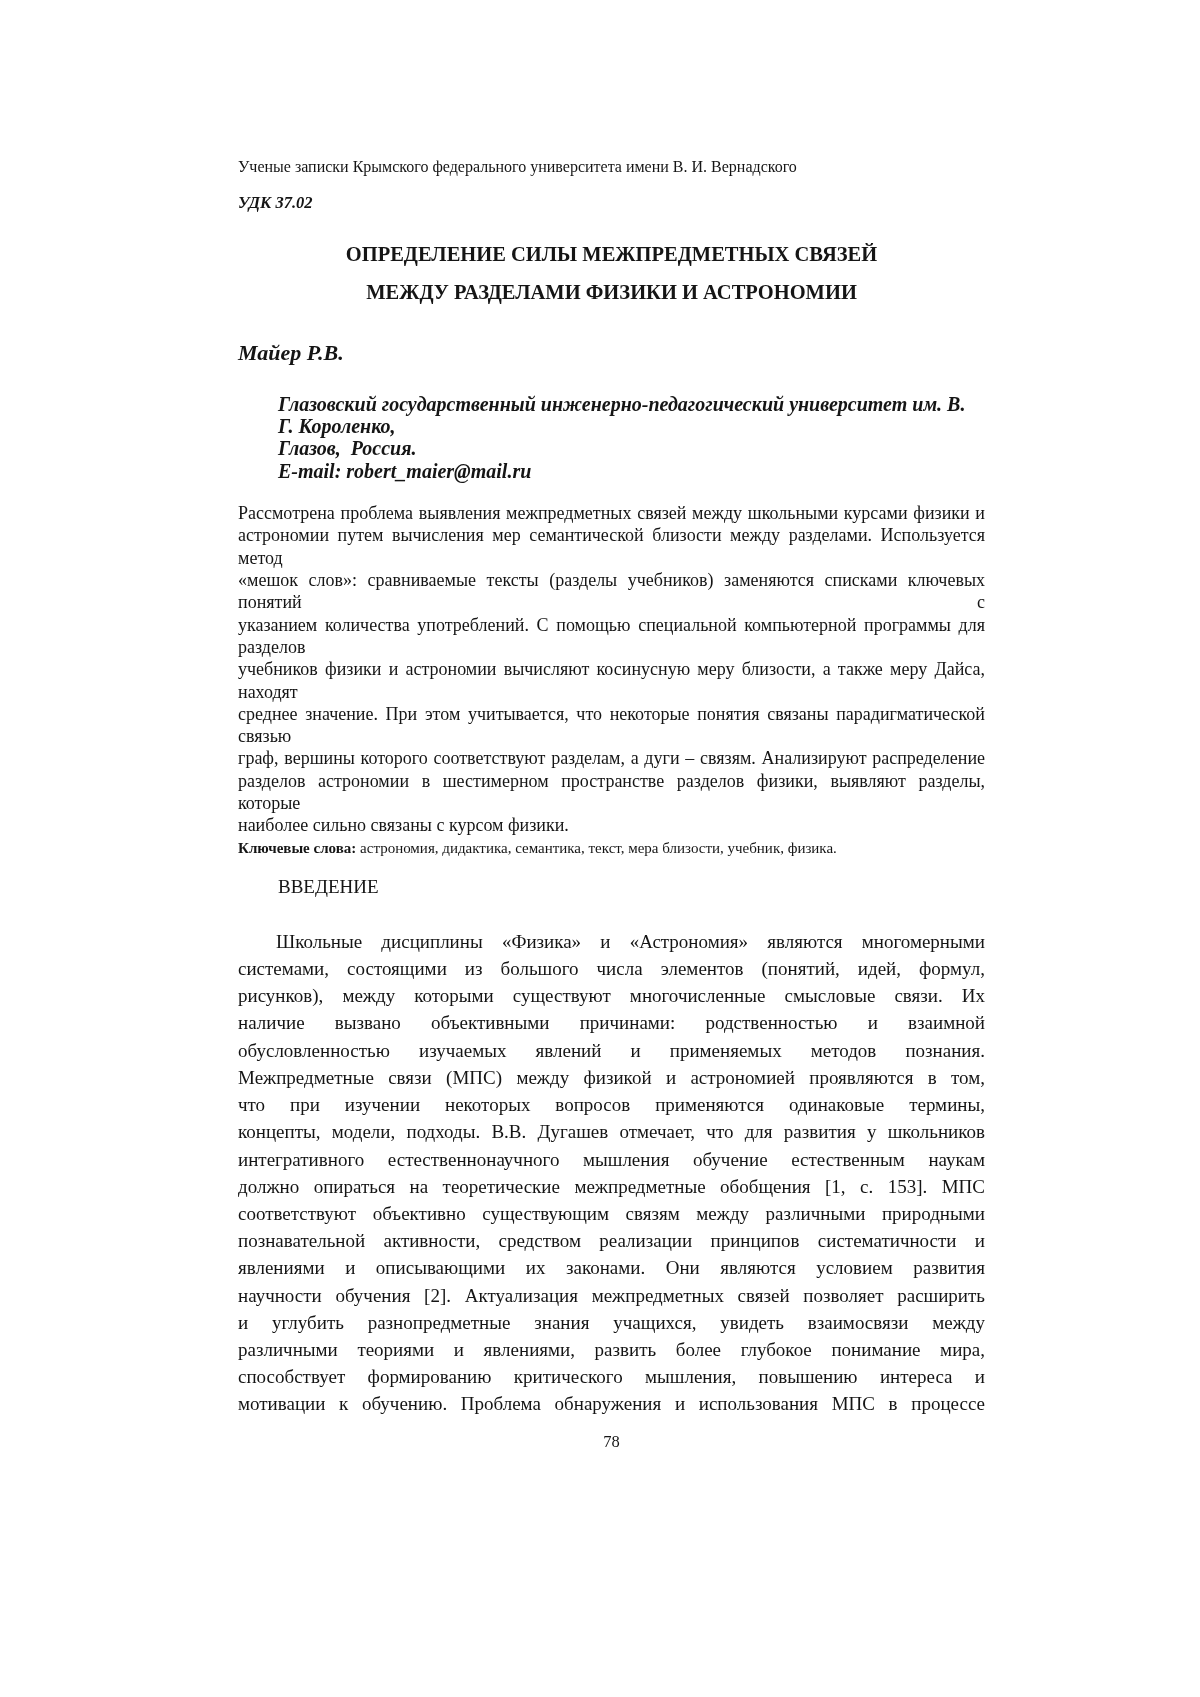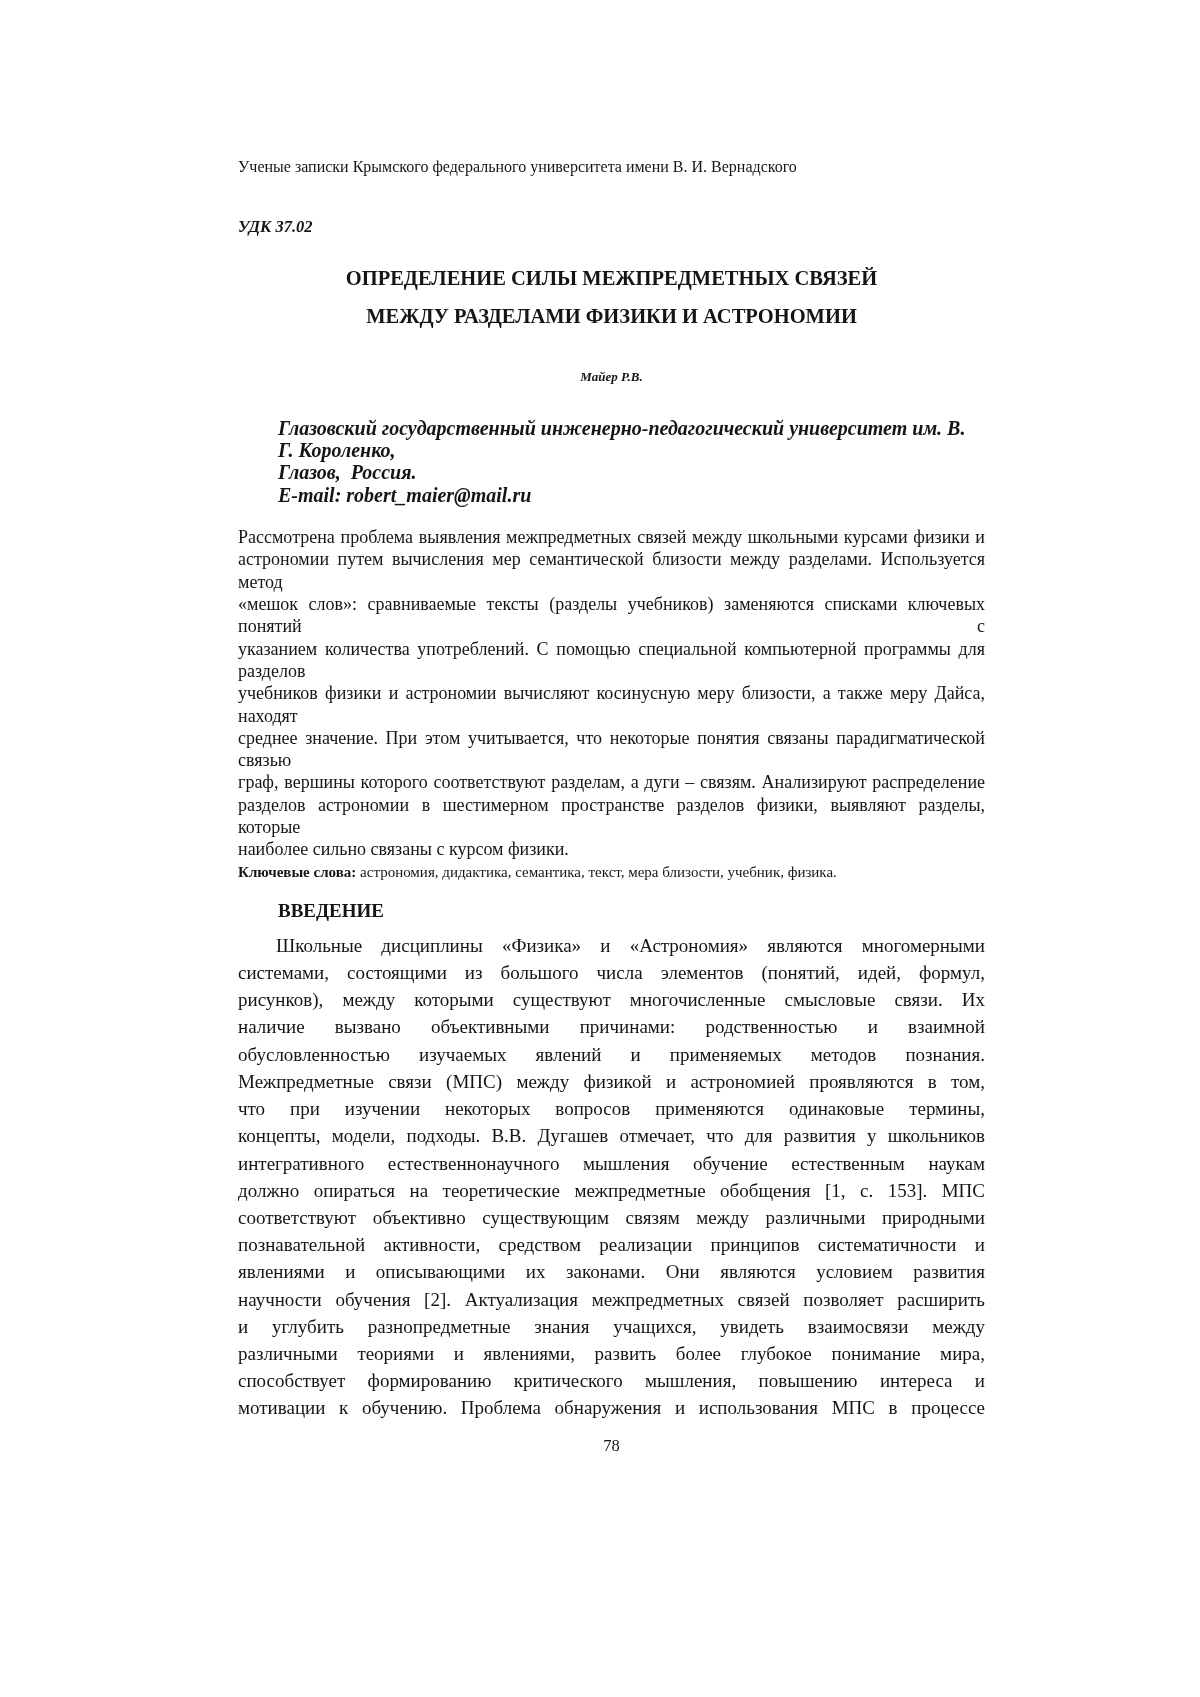"УДК 37.02" .udc { margin-top: 38px -> 14px }
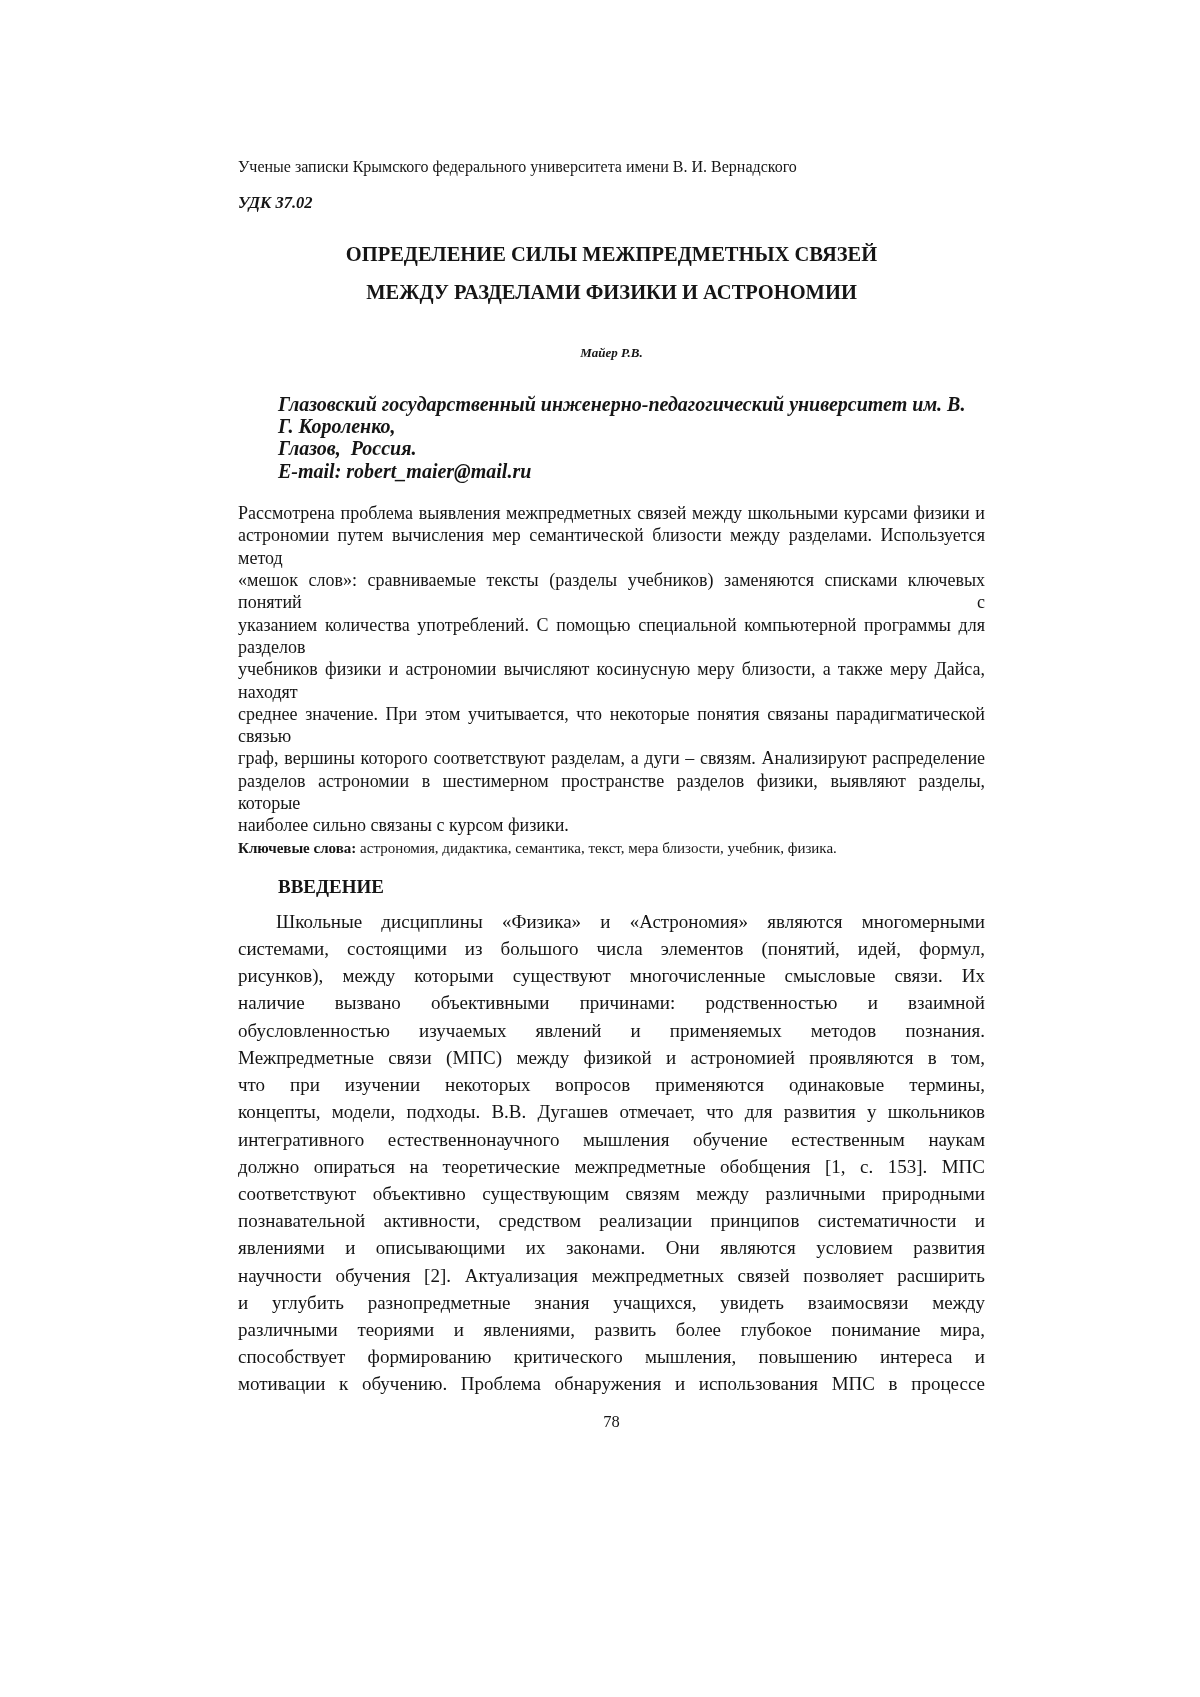"Майер Р.В." .author { font-size: 13px -> 22px; text-align: center -> left }
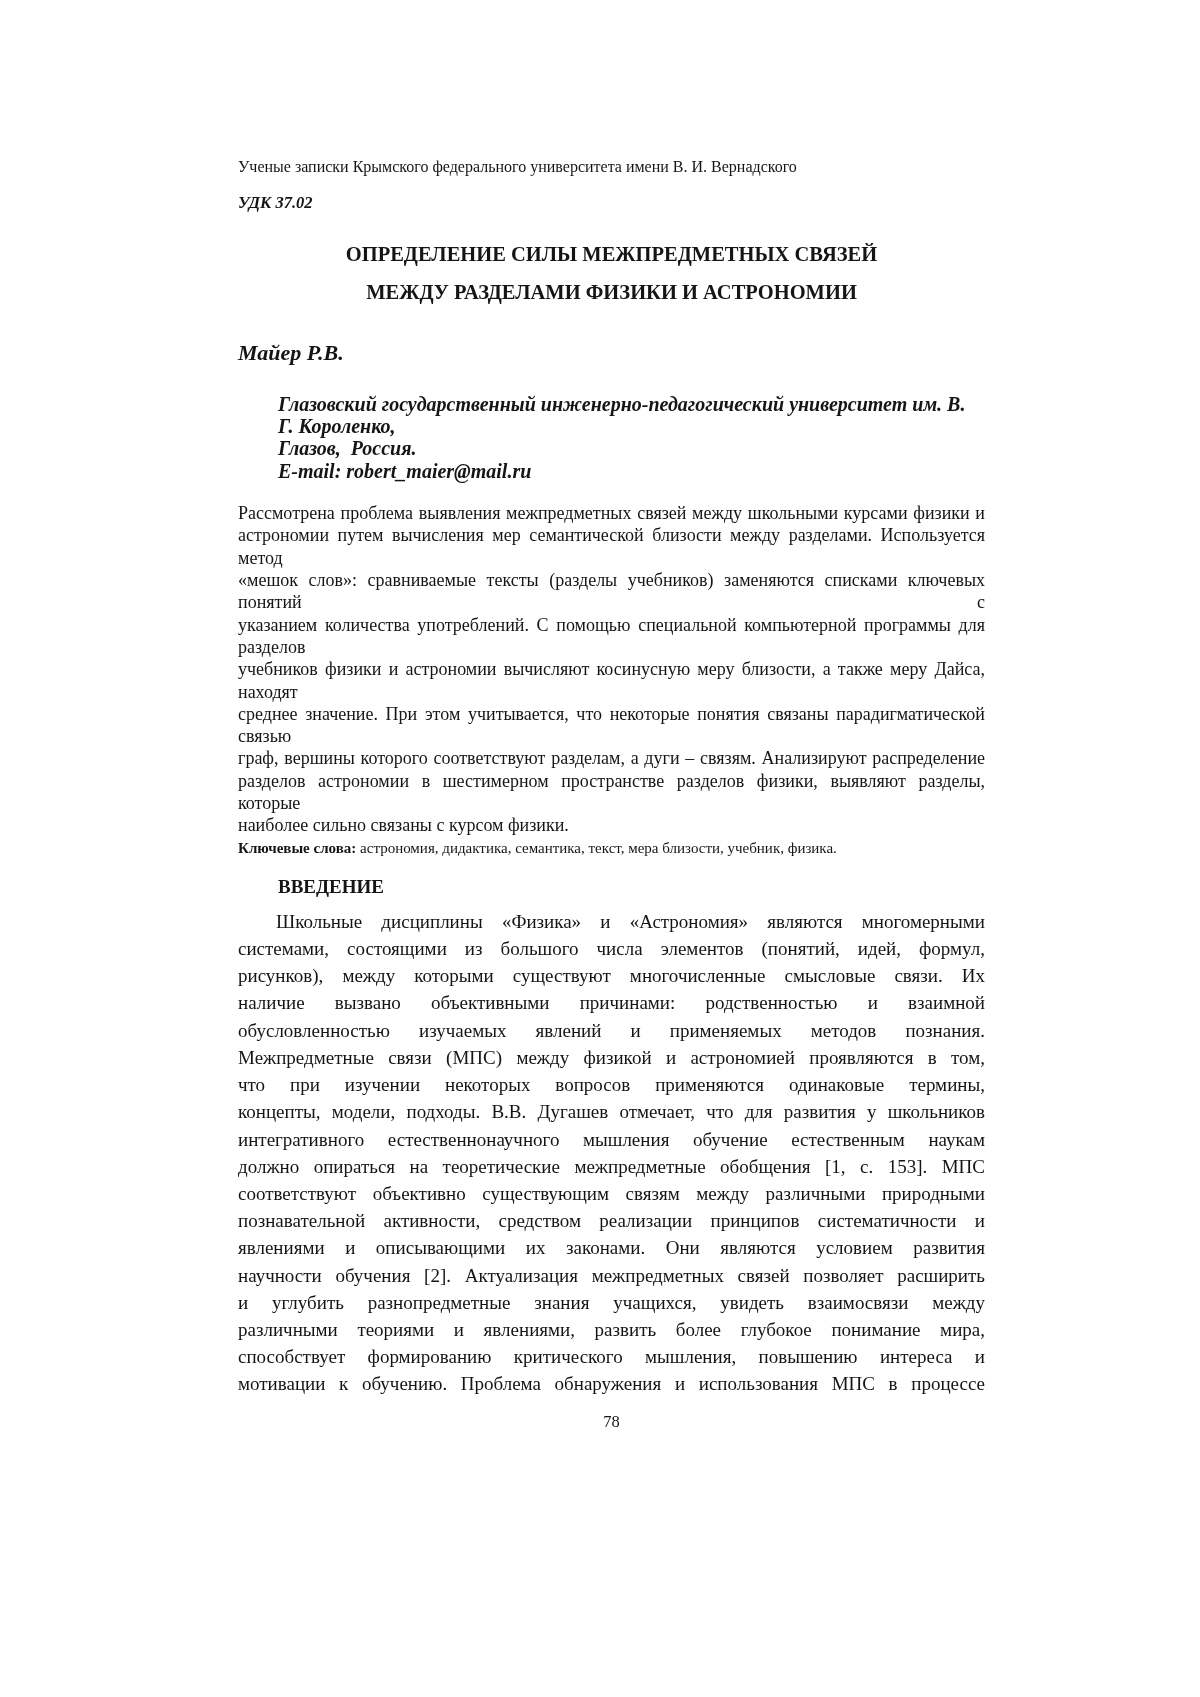"ВВЕДЕНИЕ" .section-heading { font-weight: bold -> normal }
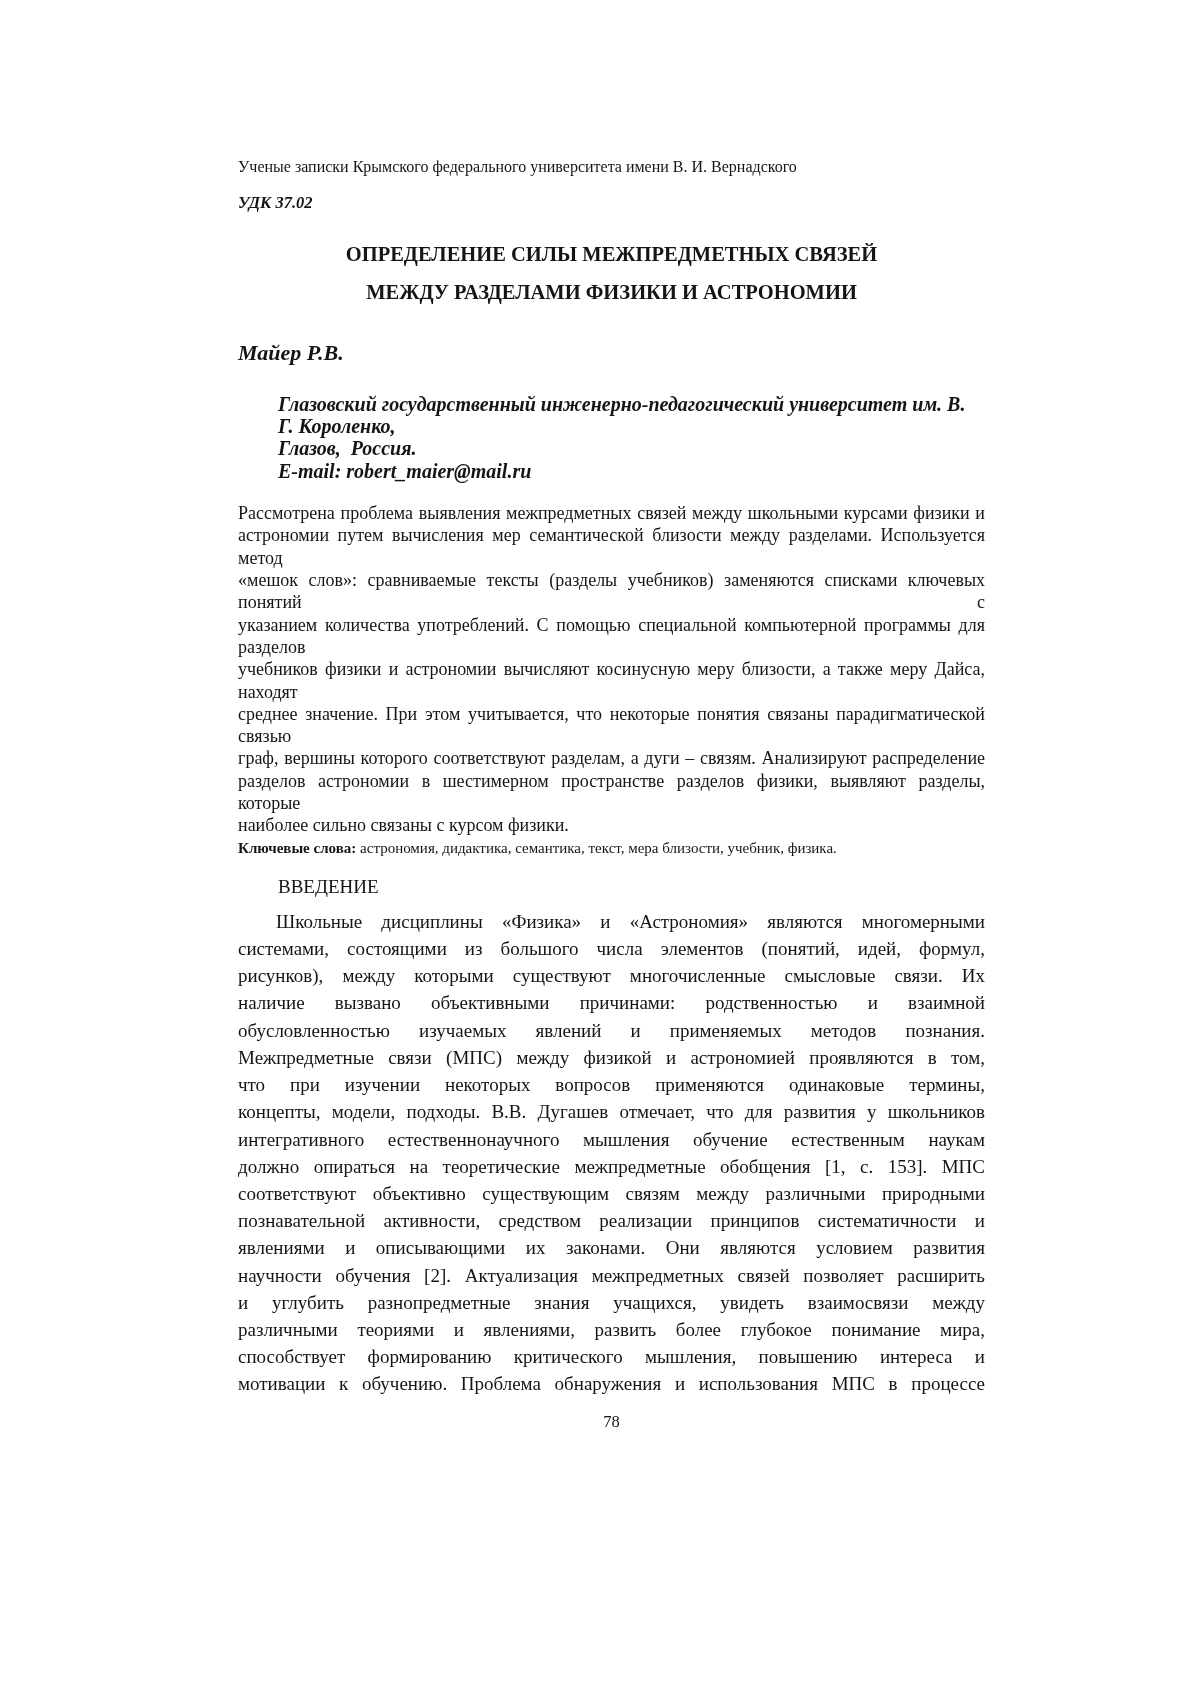"Школьные дисциплины «Физика» и" .body-text { margin-top: 8px -> 28px }
